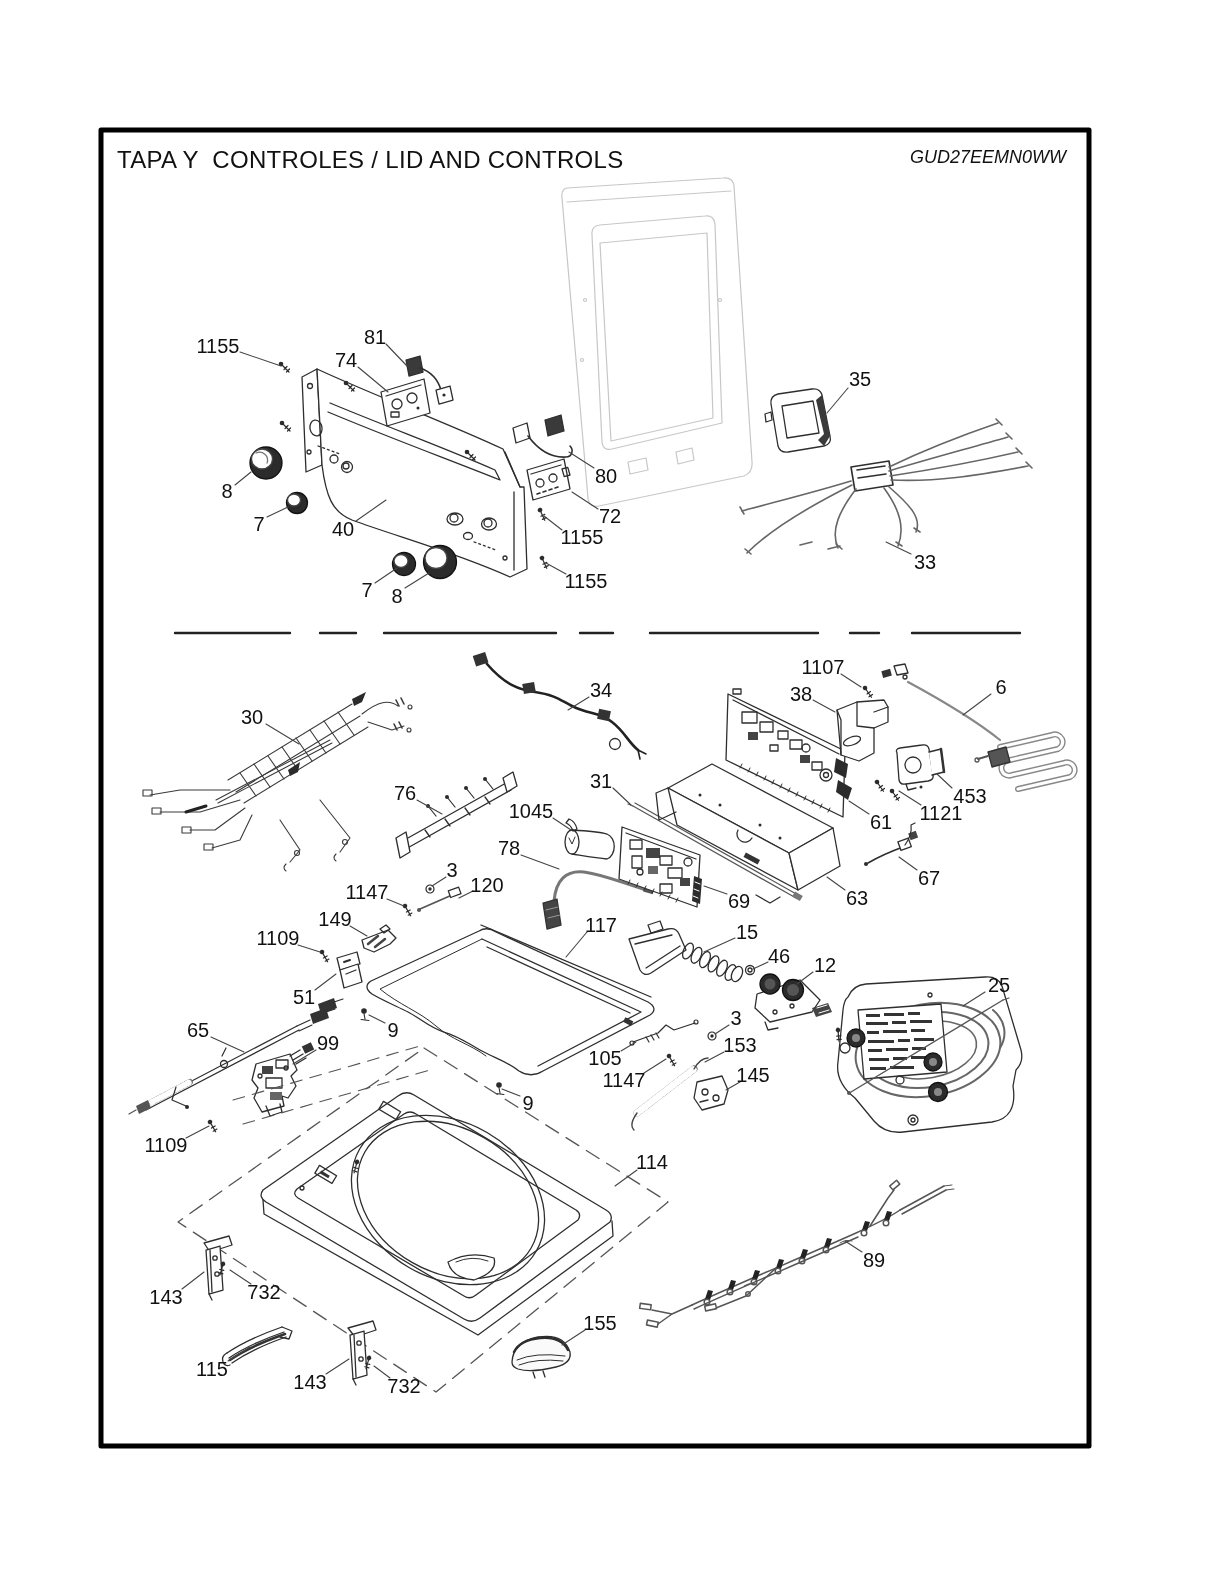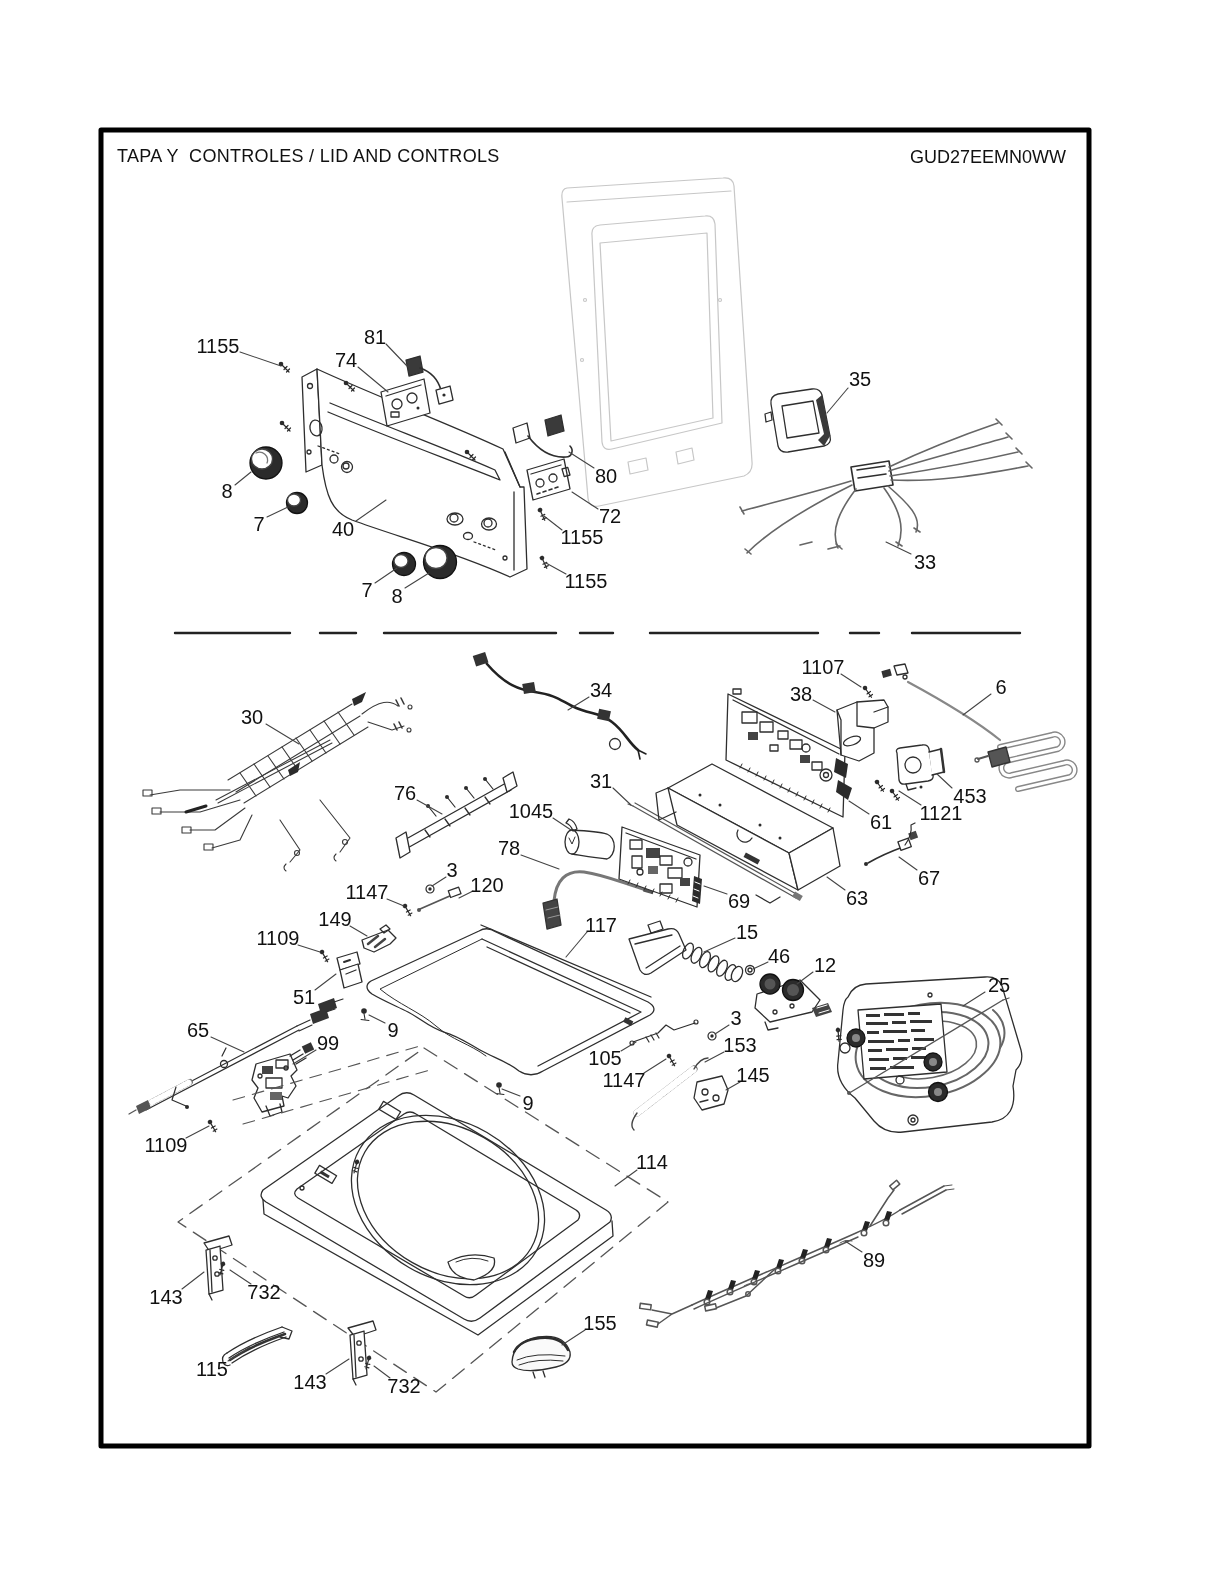"TAPA Y CONTROLES / LID" #hdr-title { font-size: 18px -> 24px }
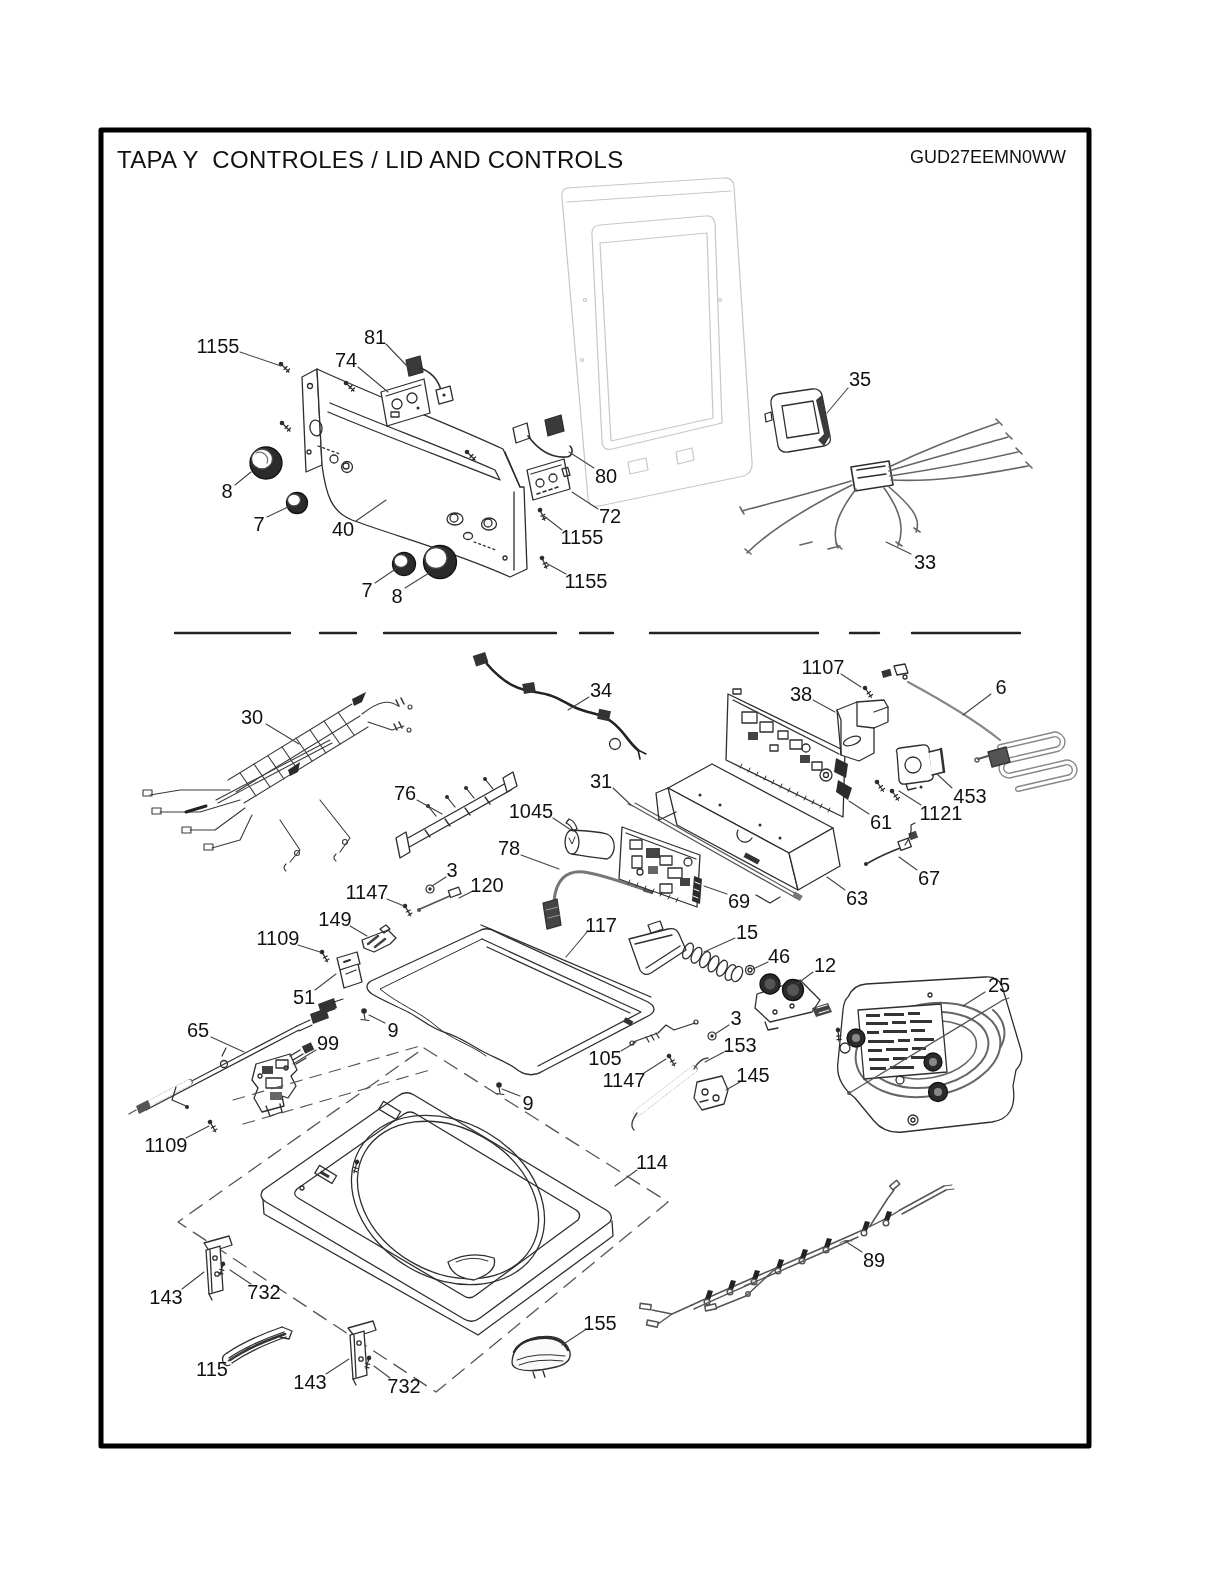"GUD27EEMN0WW" #hdr-model { font-style: none -> italic }
